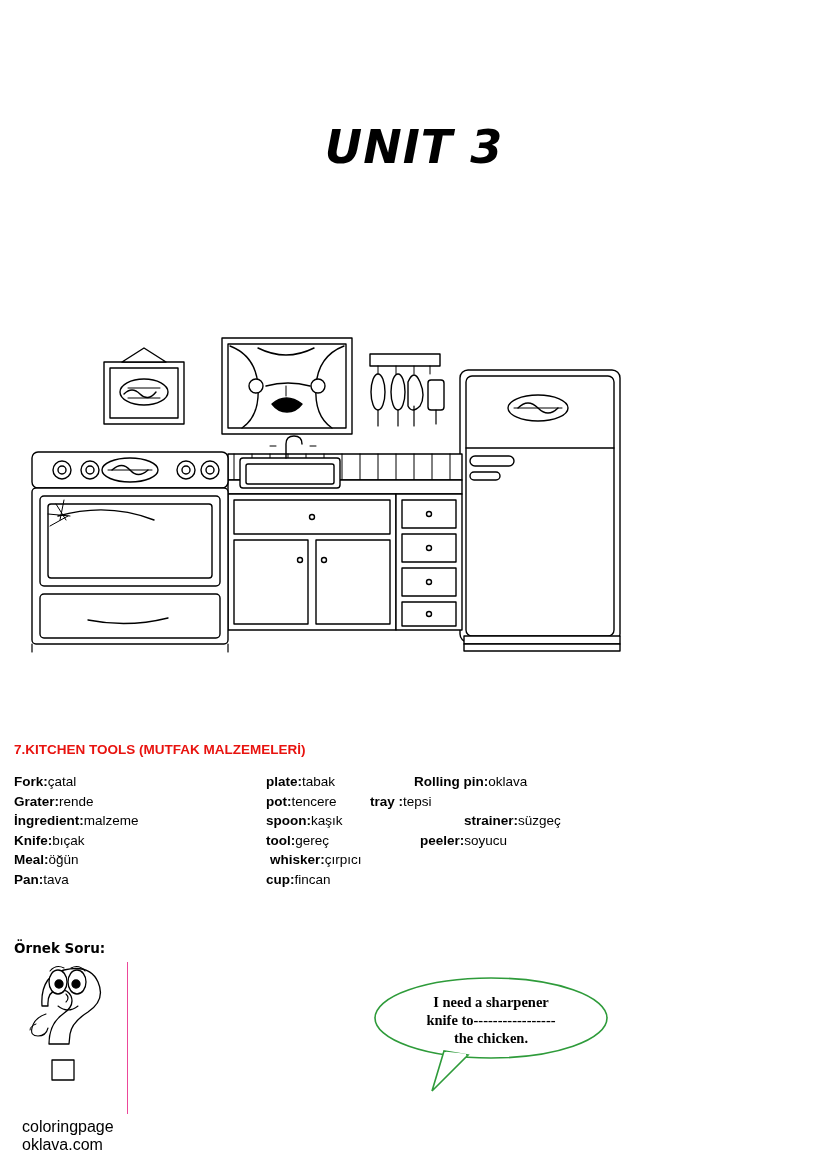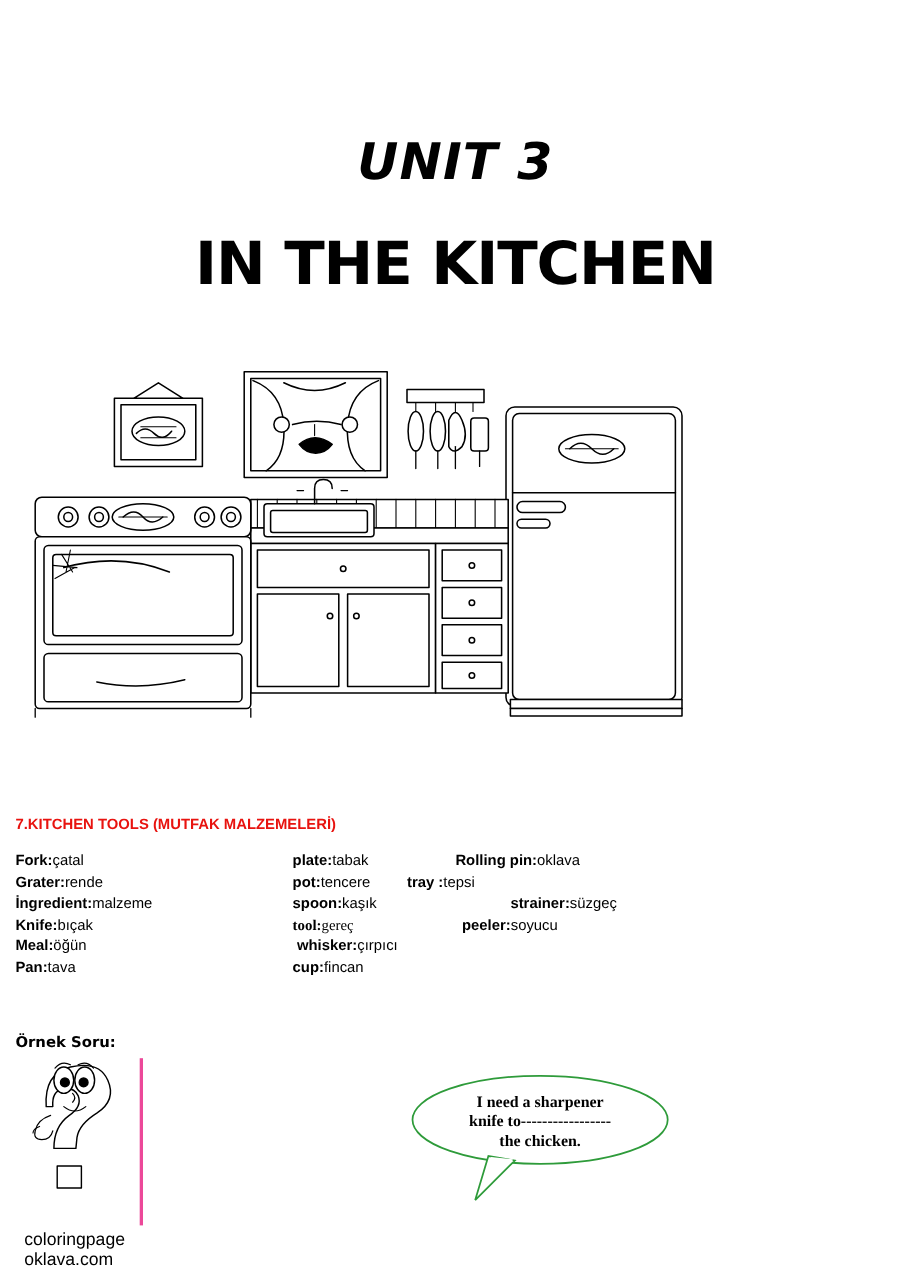"IN THE KITCHEN" div.title-main { html: <div>IN THE KITCHEN</div> -> none }
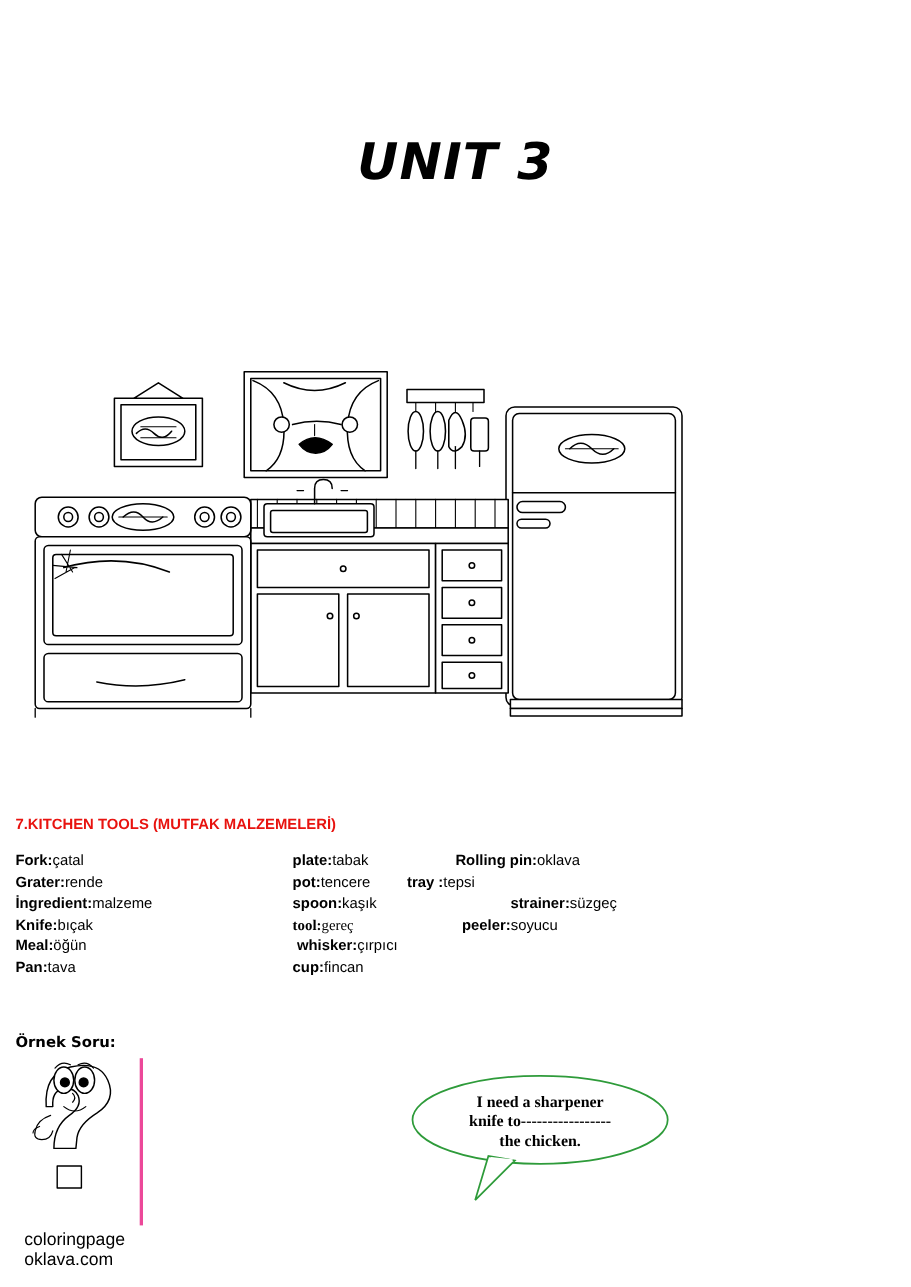"tool:gereç" span.vcell { font-family: Liberation Serif, serif -> none }
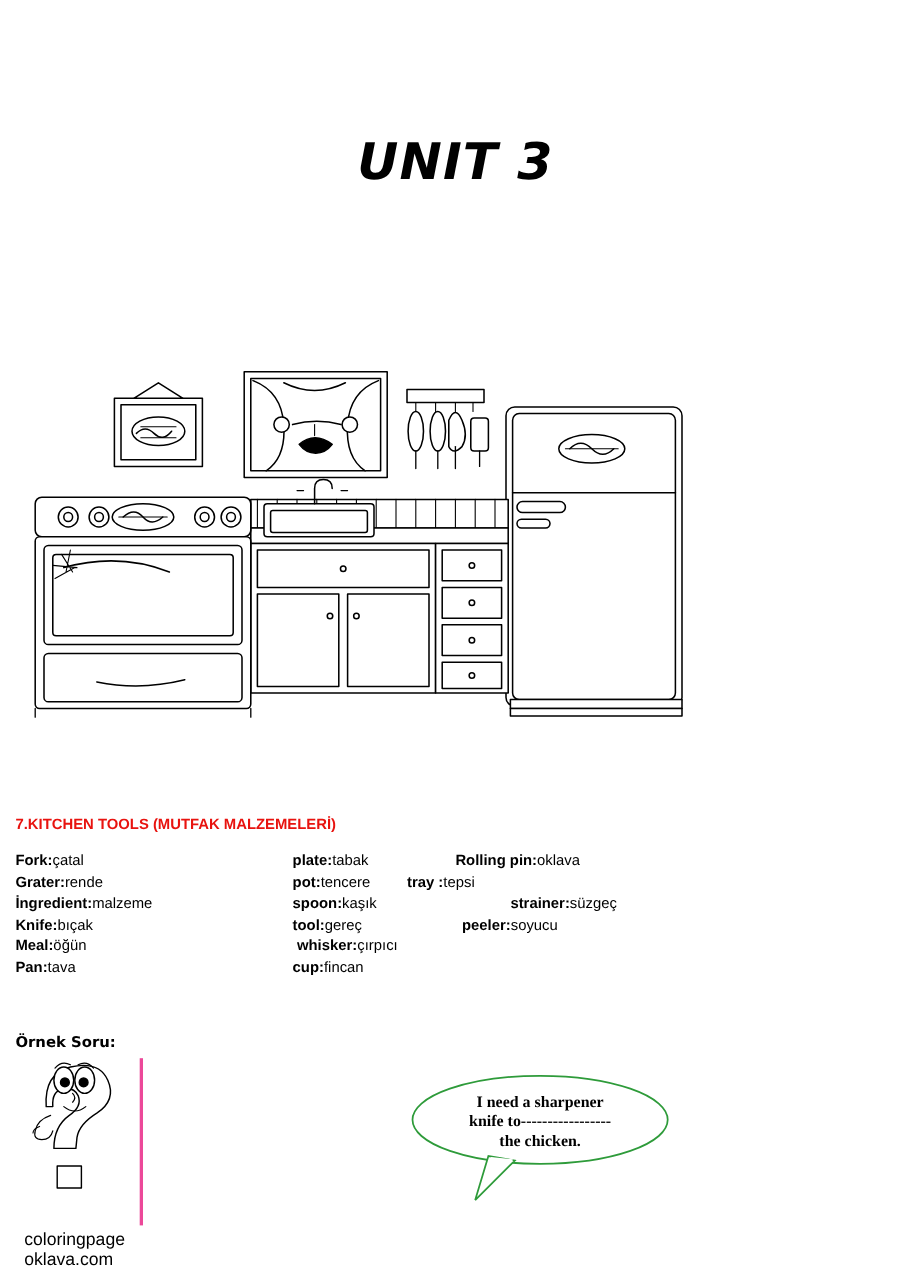"coloringpage" .figure-box { border-right: 3px solid #ec4899 -> 1px solid #ec4899 }
